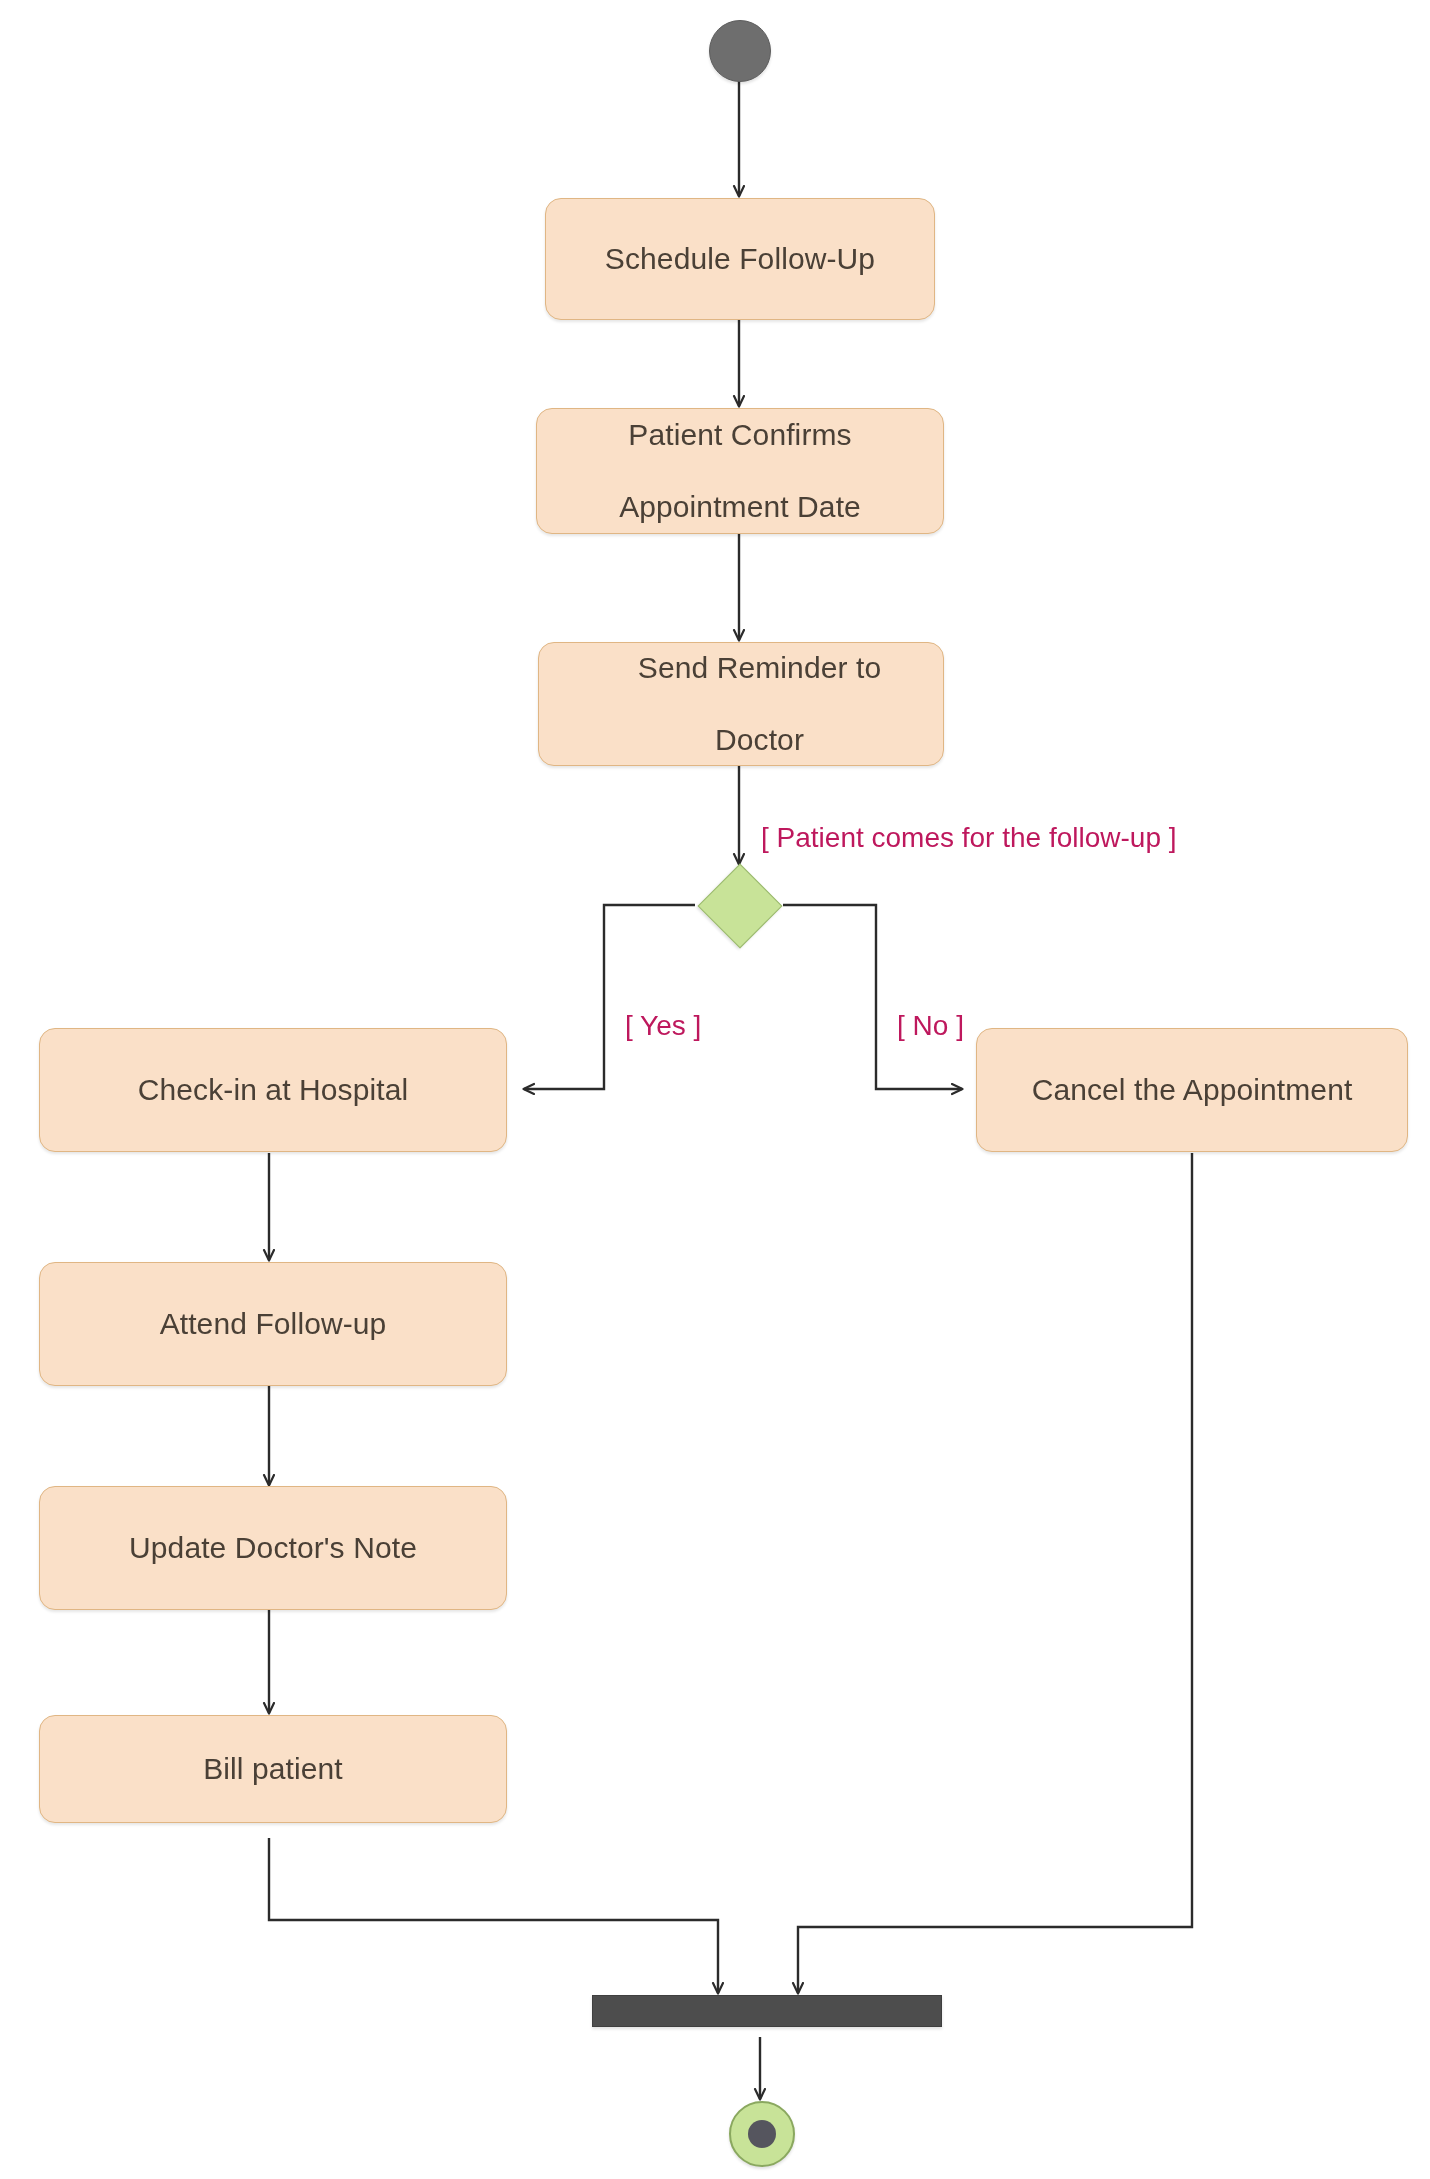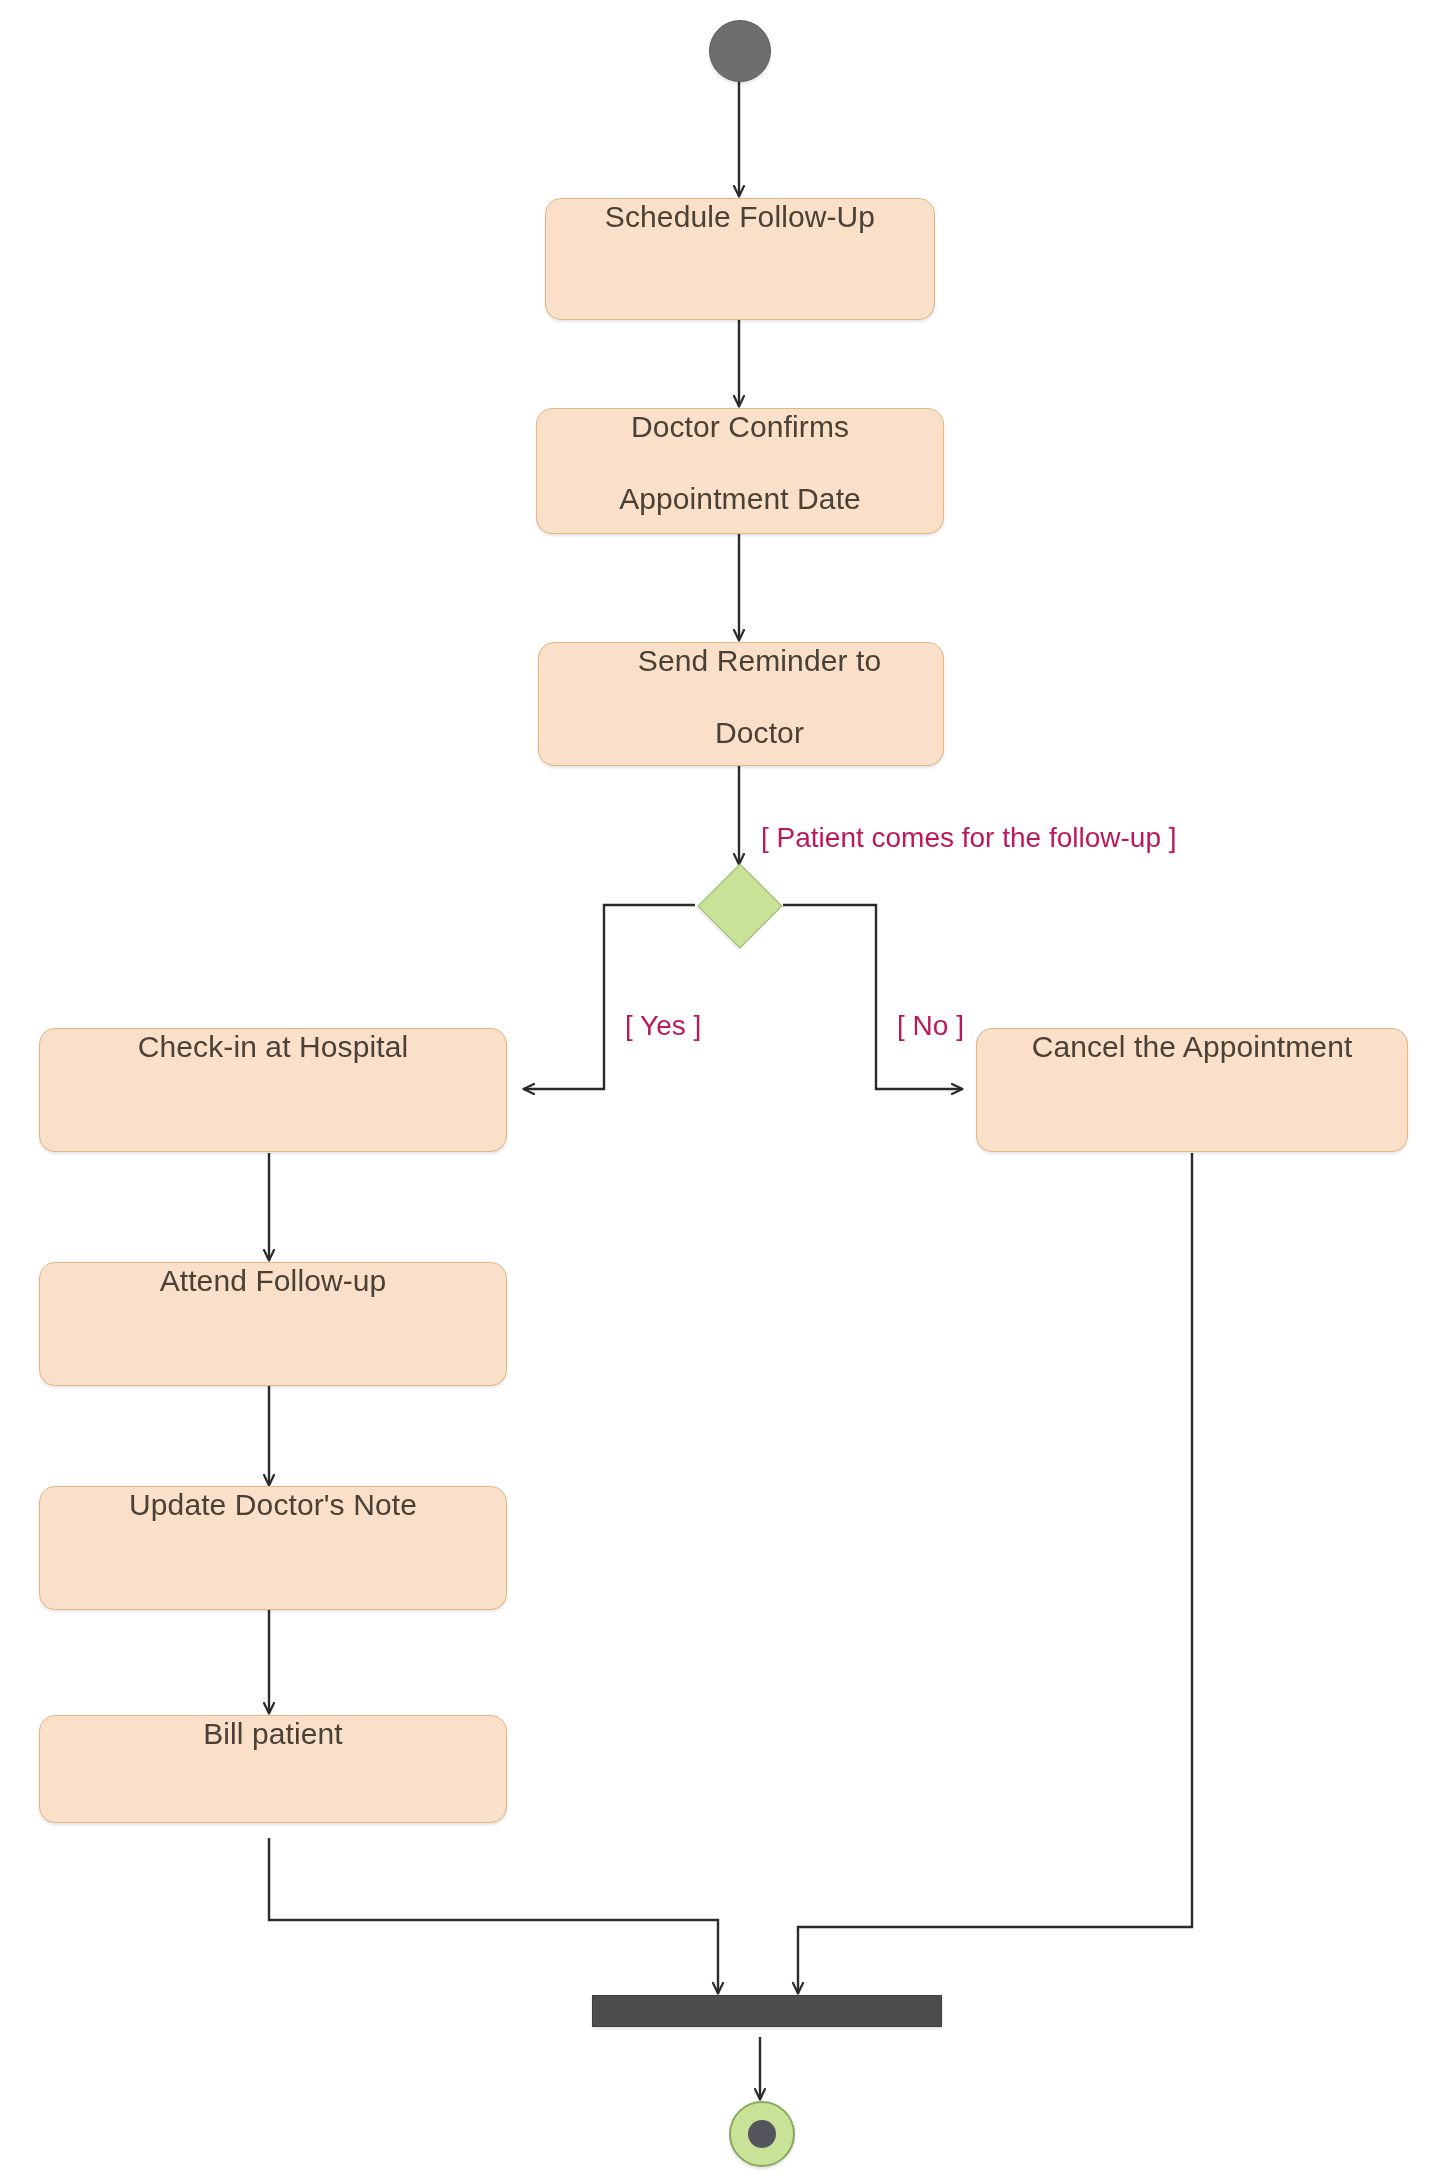"Schedule Follow-Up" .node { align-items: flex-start -> center }
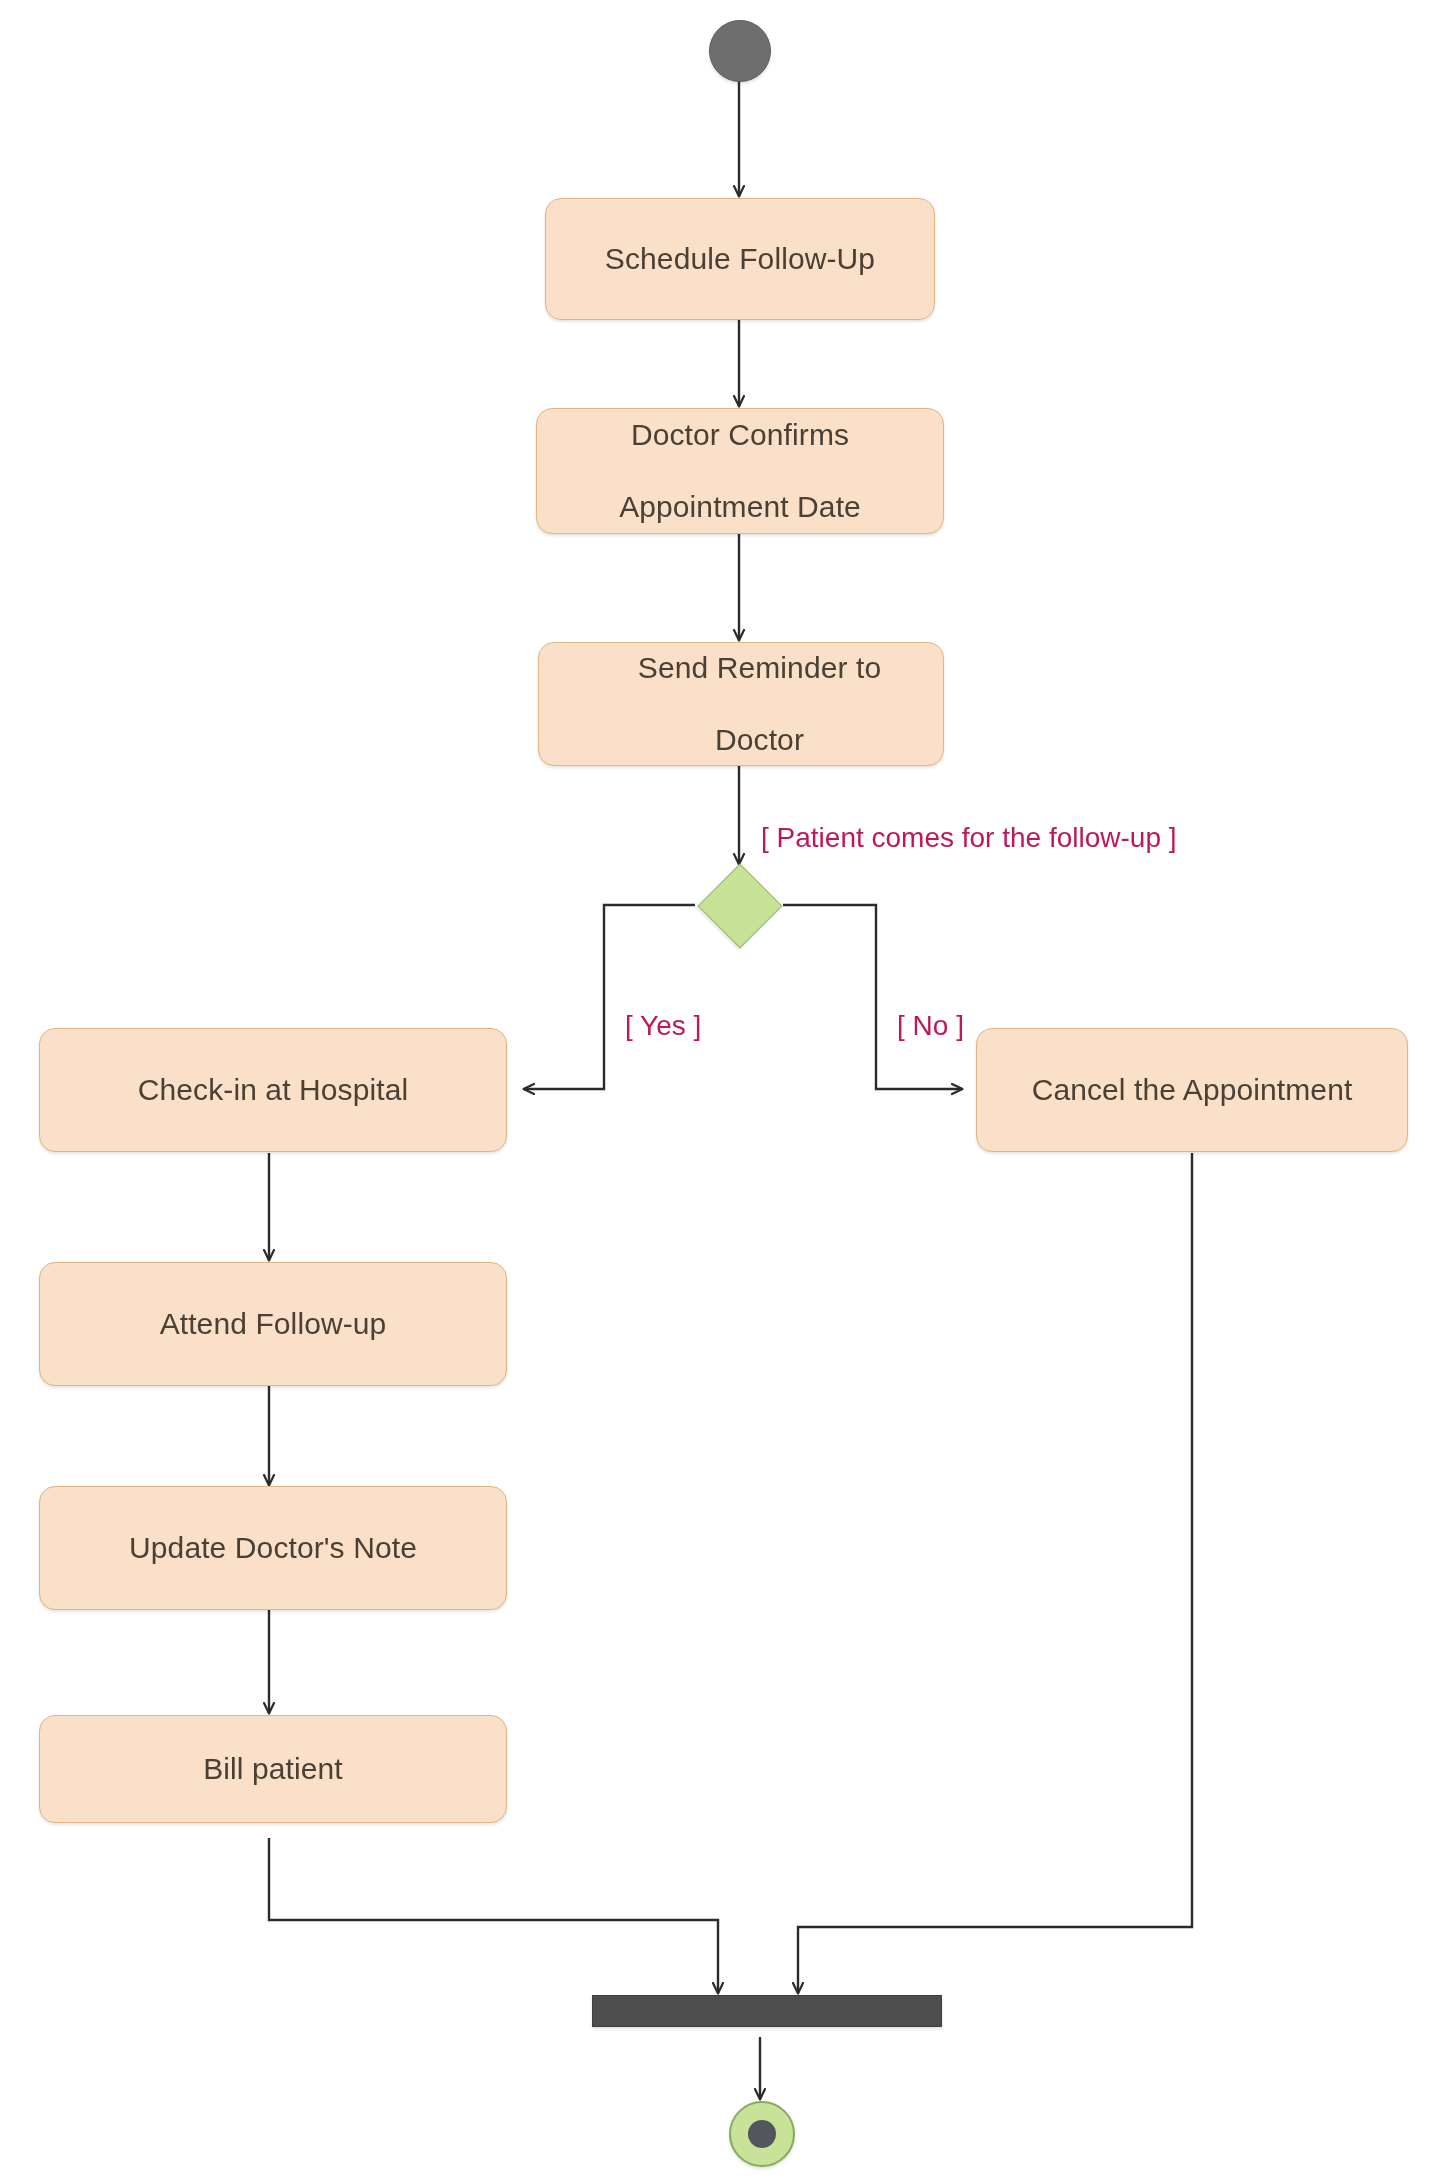"Doctor Confirms" span { text: Doctor -> Patient }
